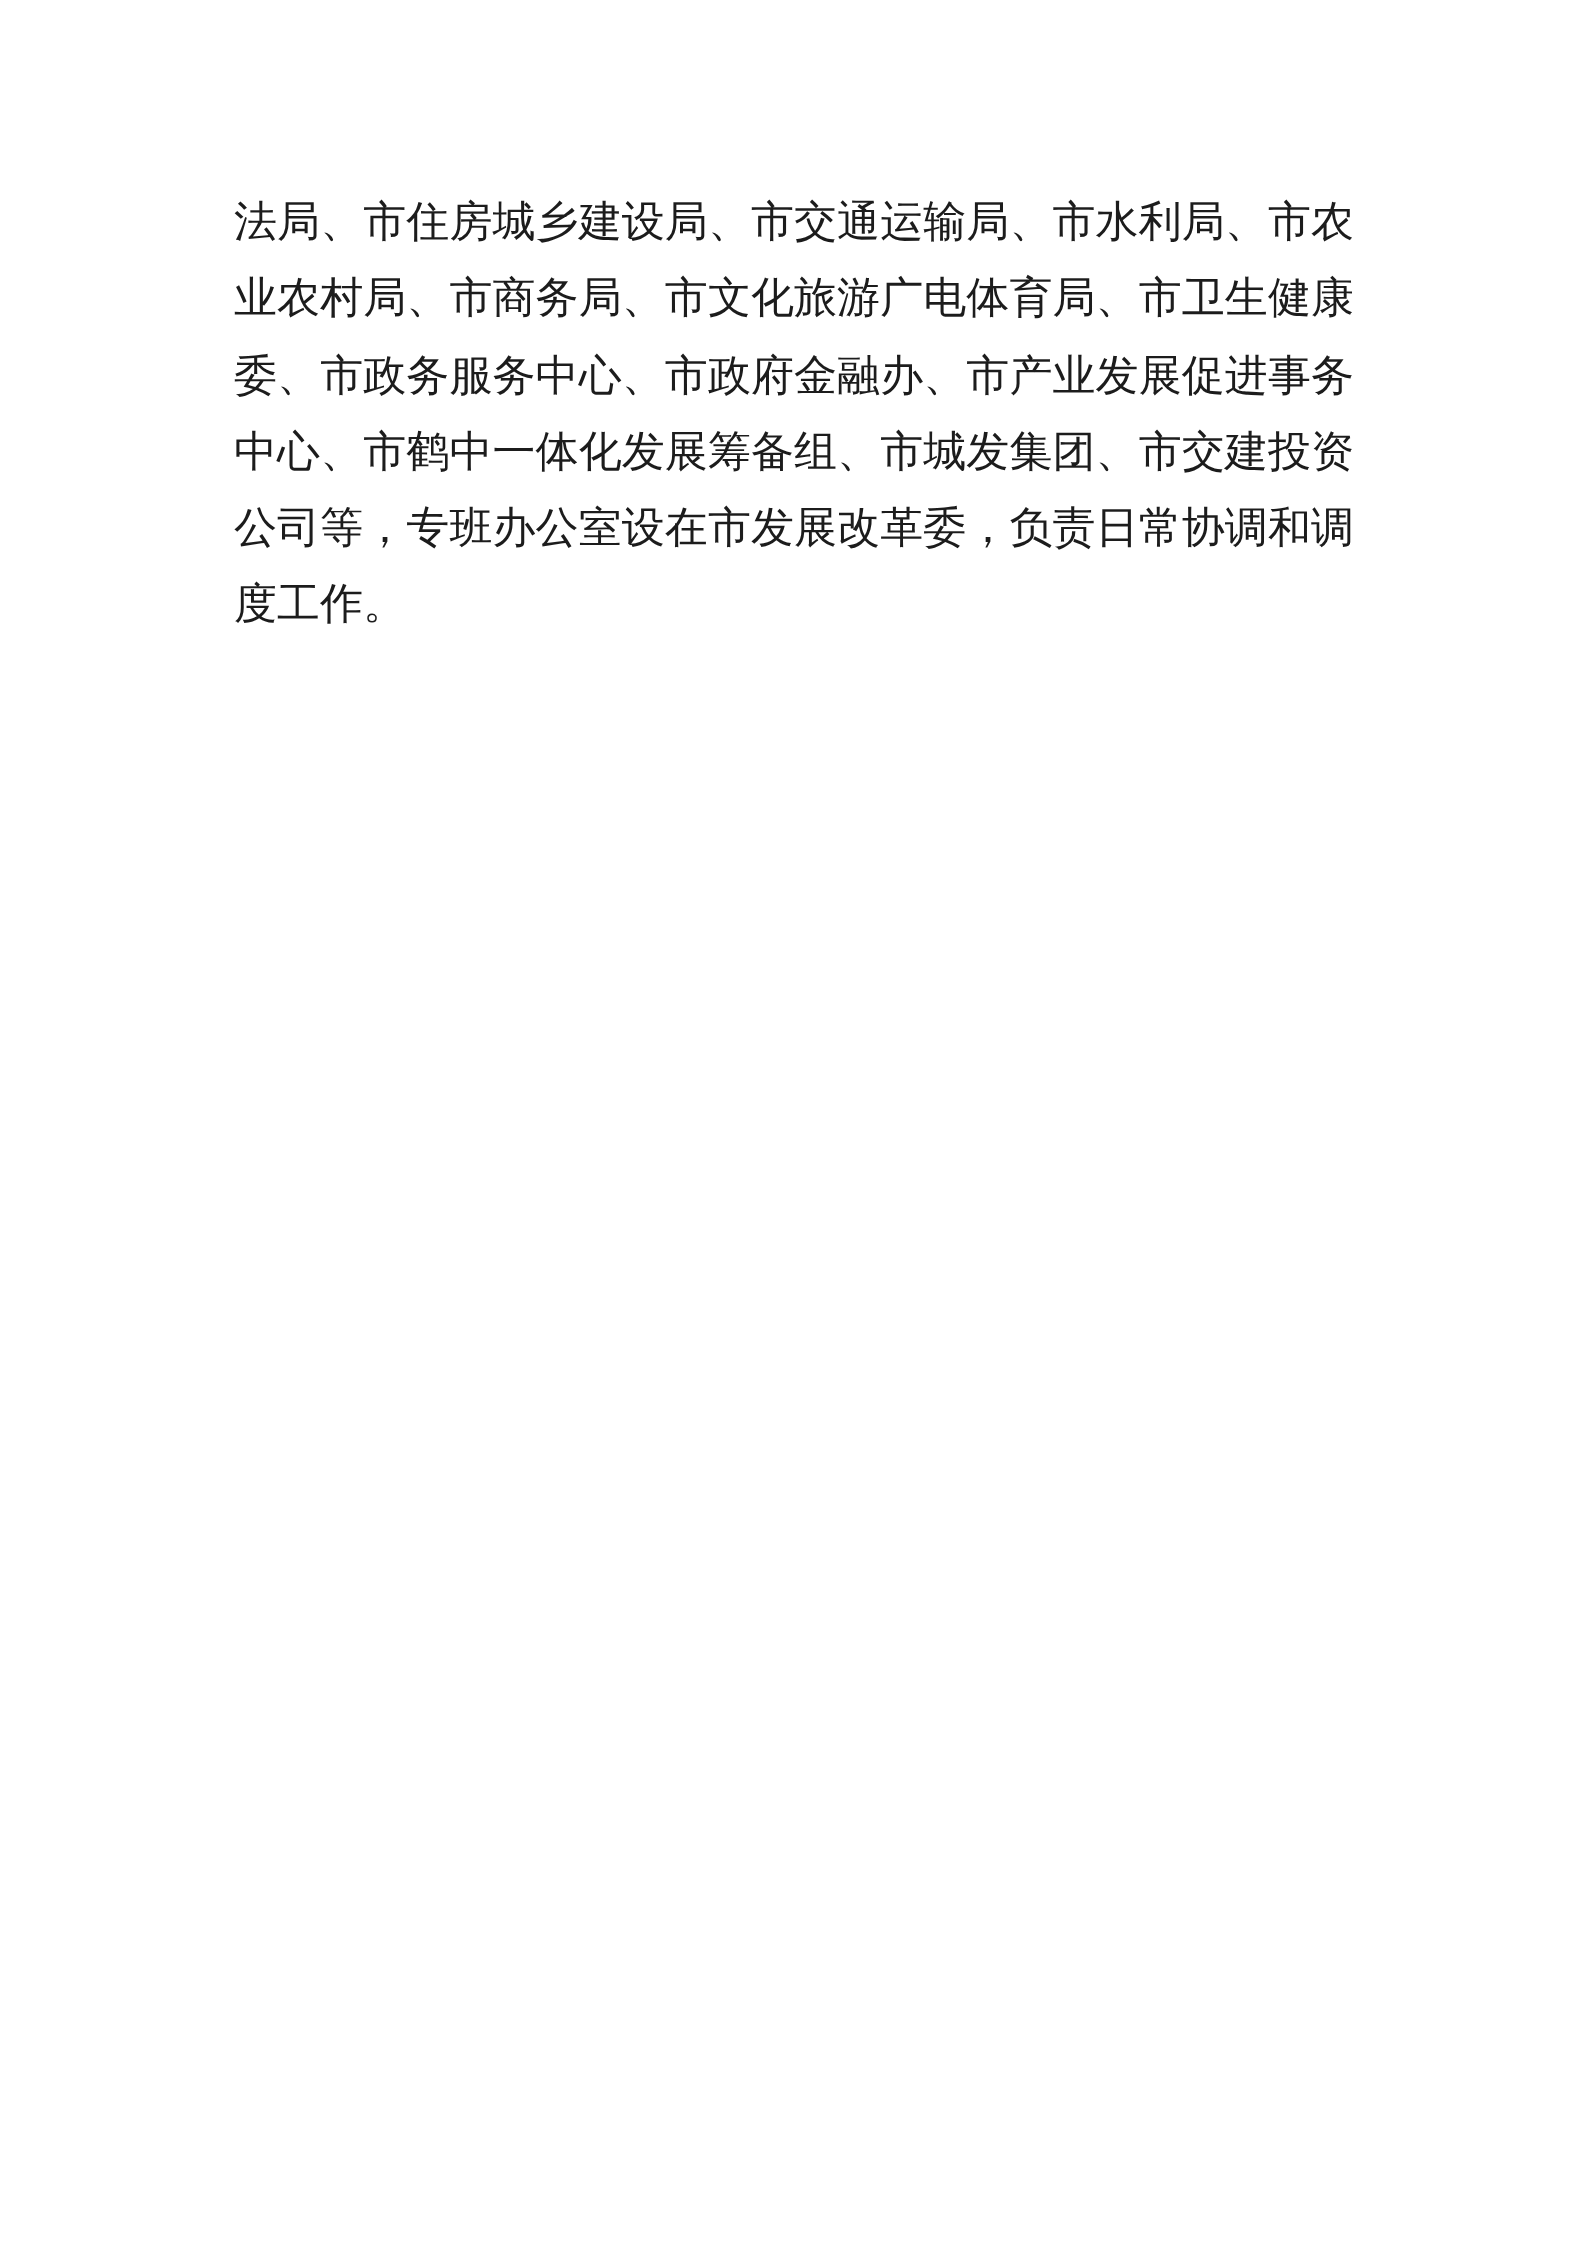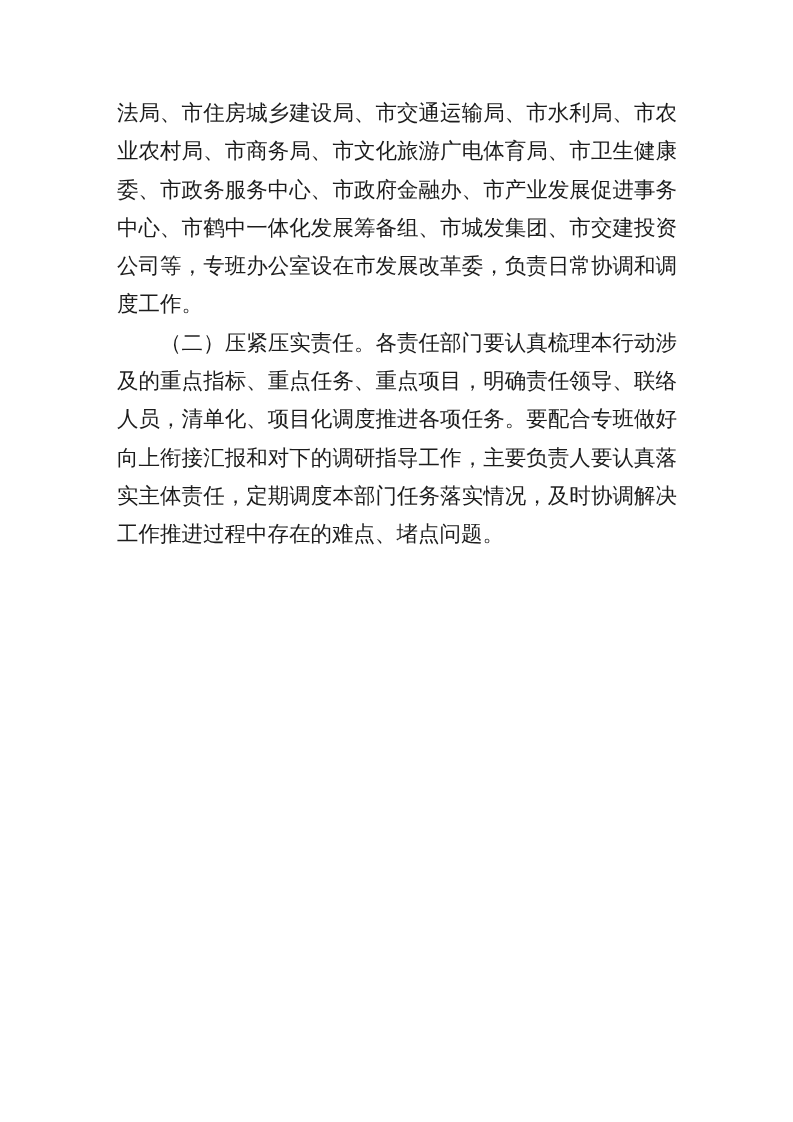"法局、市住房城乡建设局、市交通运输局、市水利局、市农业农村局、市商务局、市文化旅" .doc-body { font-family: Liberation Serif, serif -> Liberation Mono, monospace }
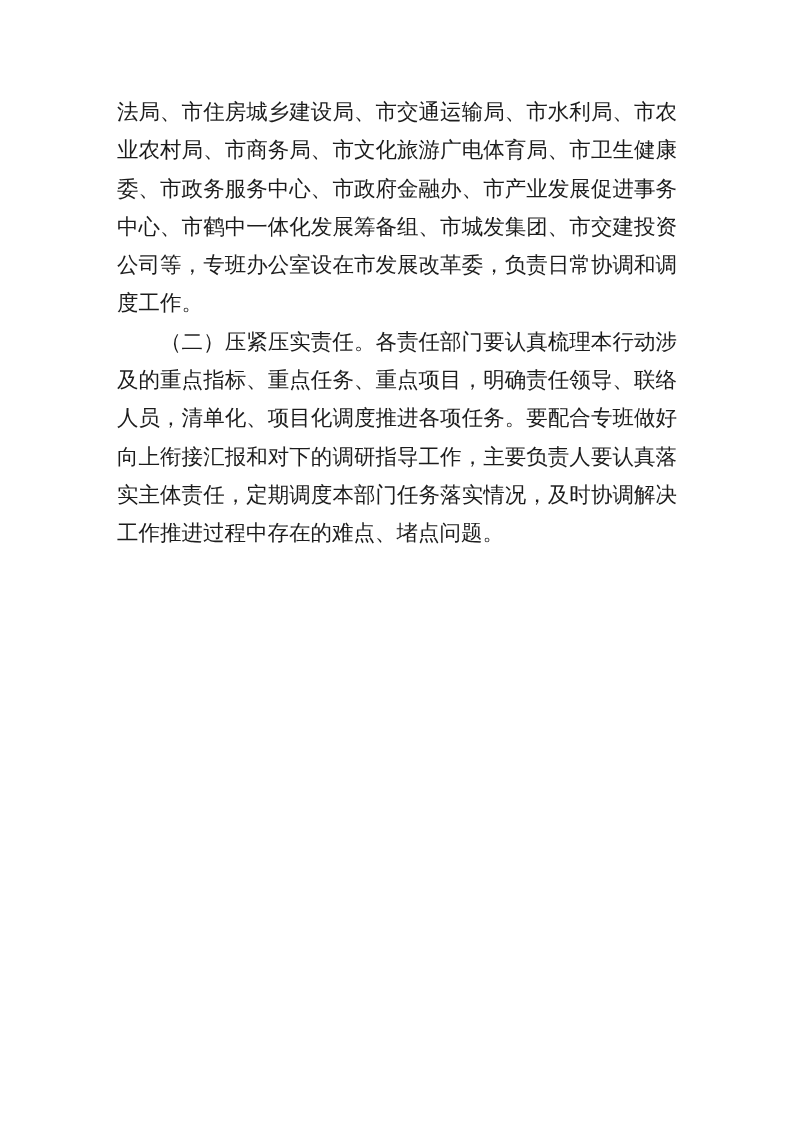"（二）压紧压实责任。各责任部门要认真梳理本行动涉及的重点指标、重点任务、重点项目" p.indent { html: <p>（二）压紧压实责任。各责任部门要认真梳理本行动涉及的重点指标、重点任务、重点项目，明确责任领导、联络人员，清单化、项目化调度推进各项任务。要配合专班做好向上衔接汇报和对下的调研指导工作，主要负责人要认真落实主体责任，定期调度本部门任务落实情况，及时协调解决工作推进过程中存在的难点、堵点问题。</p> -> none }
